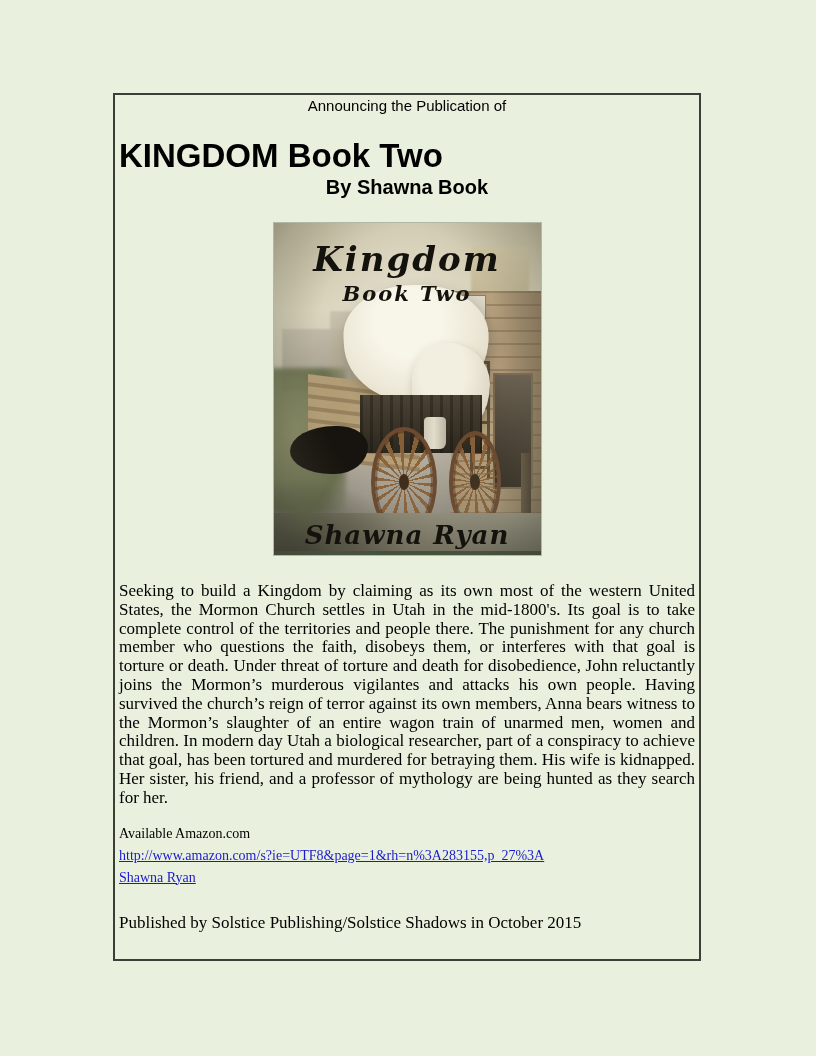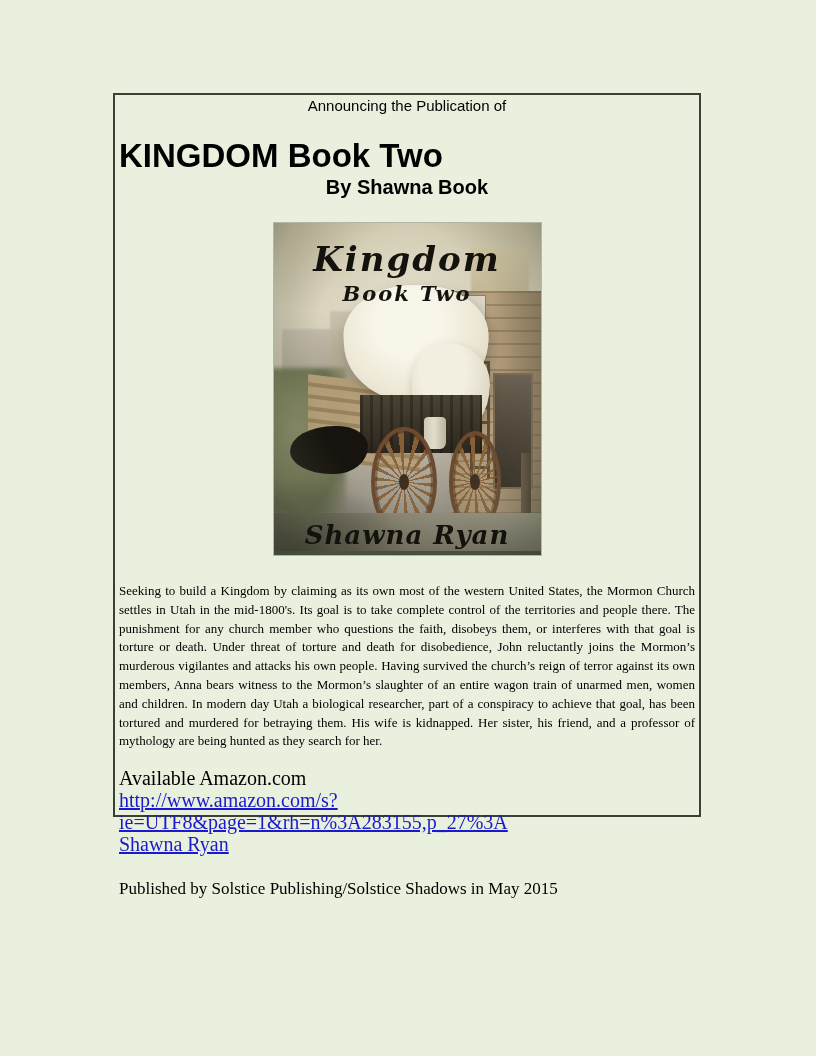"Announcing the Publication of" .box { height: 724px -> 868px }
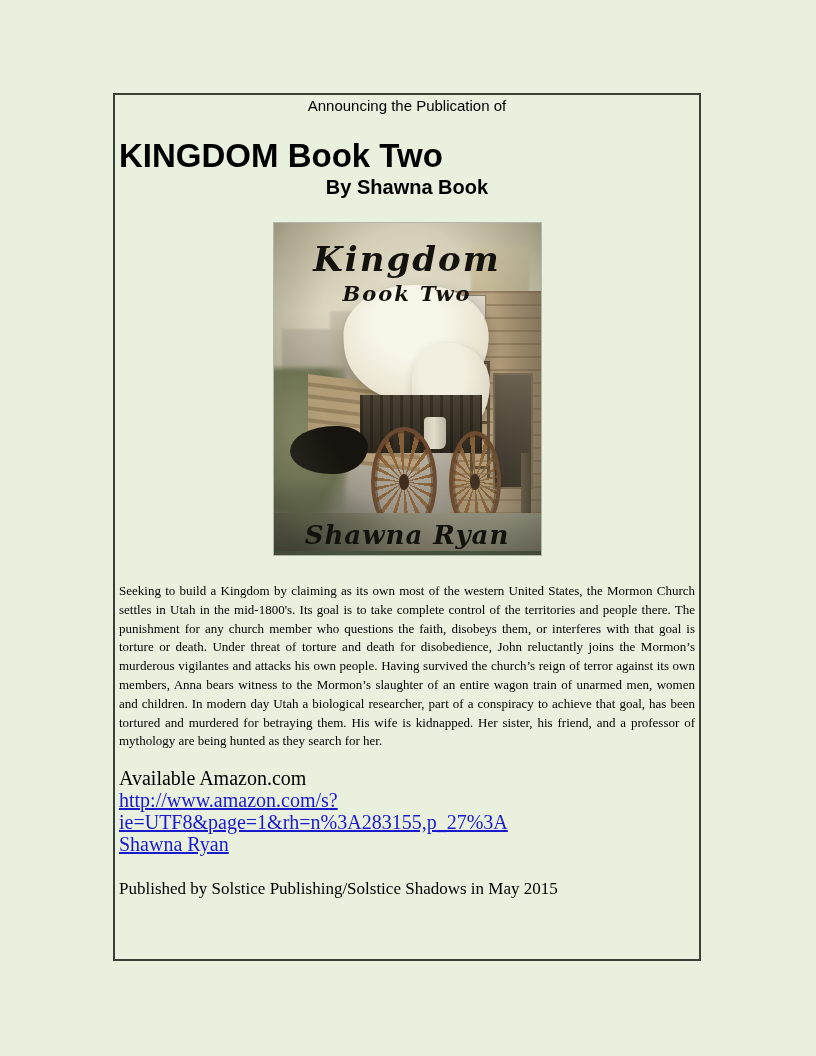"Seeking to build a Kingdom" .synopsis { font-size: 13px -> 17px; margin: 27px 0 16px -> 27px 0 0 }
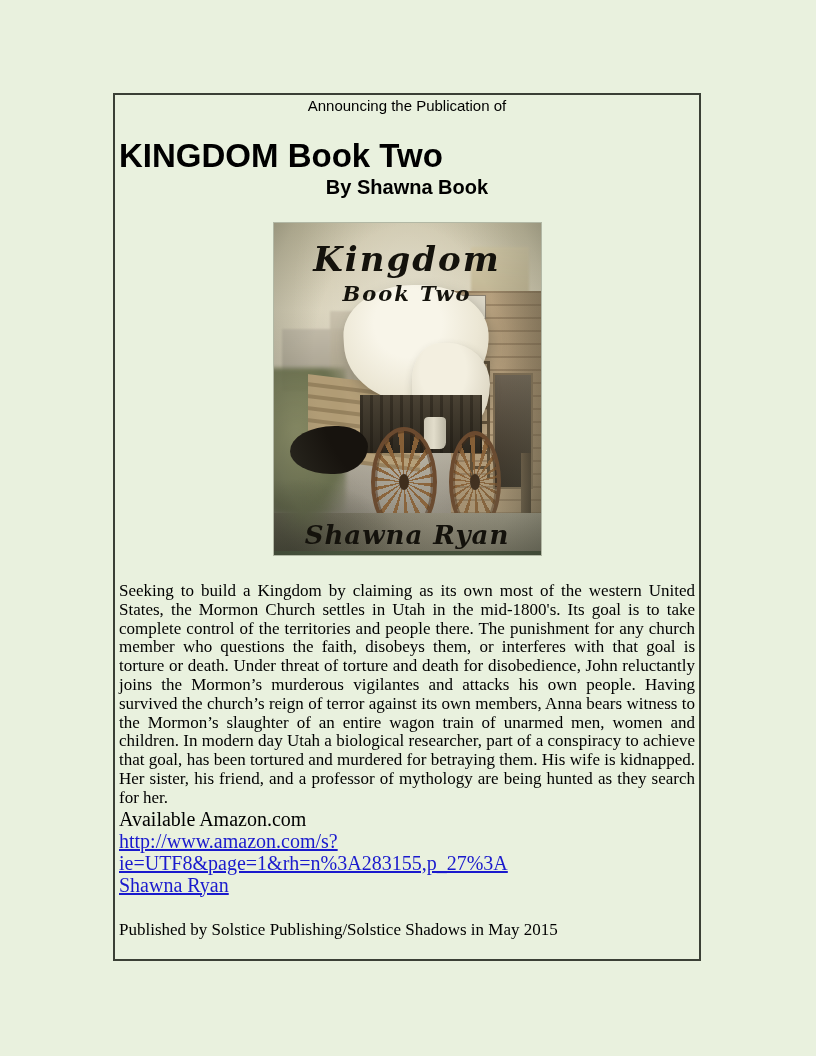"Available Amazon.com" .links-block { font-size: 20px -> 14px; margin-top: none -> 15px }
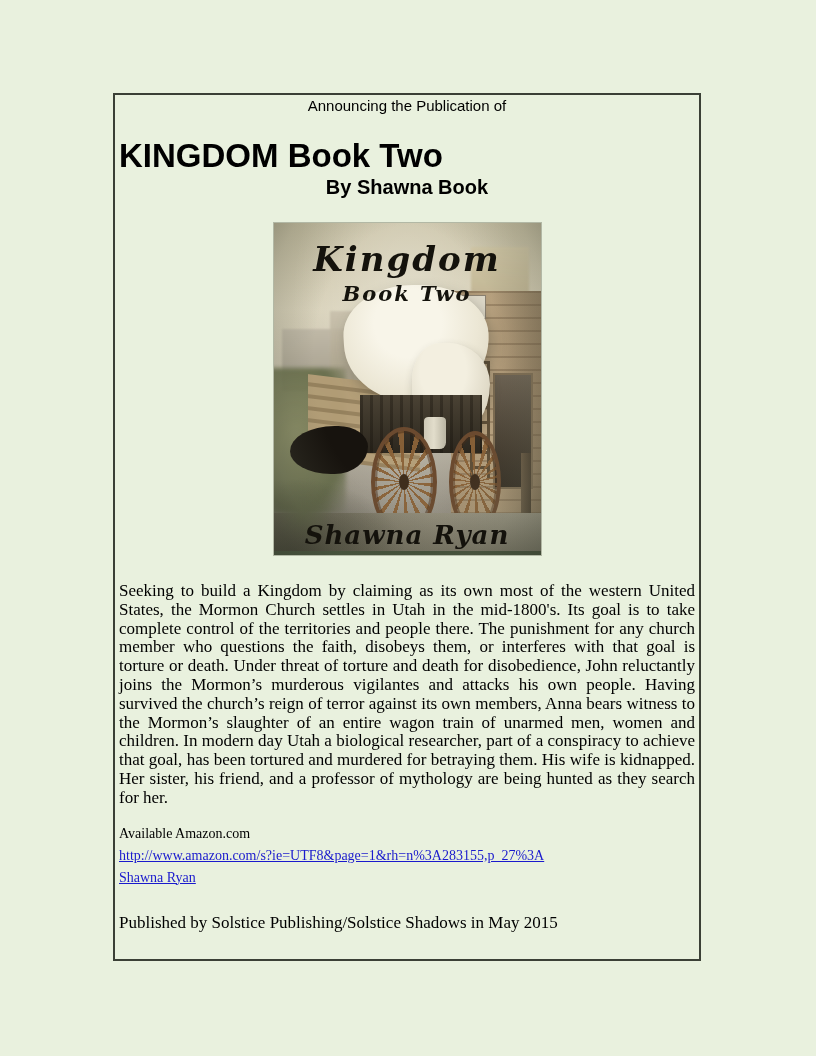"Published by Solstice" p.published { text: May -> October }
